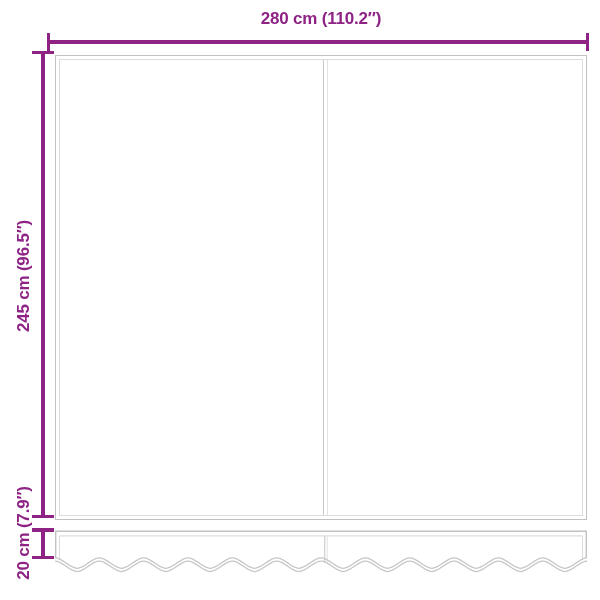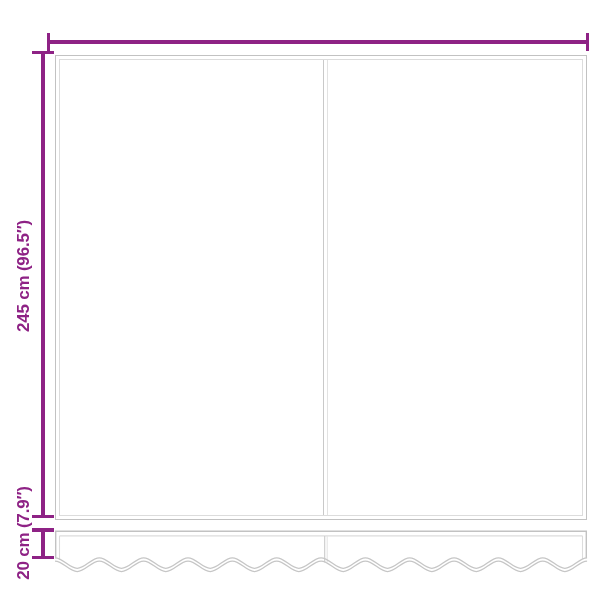"280 cm (110.2″)" div.dim-label { html: none -> <div>280 cm (110.2″)</div> }
